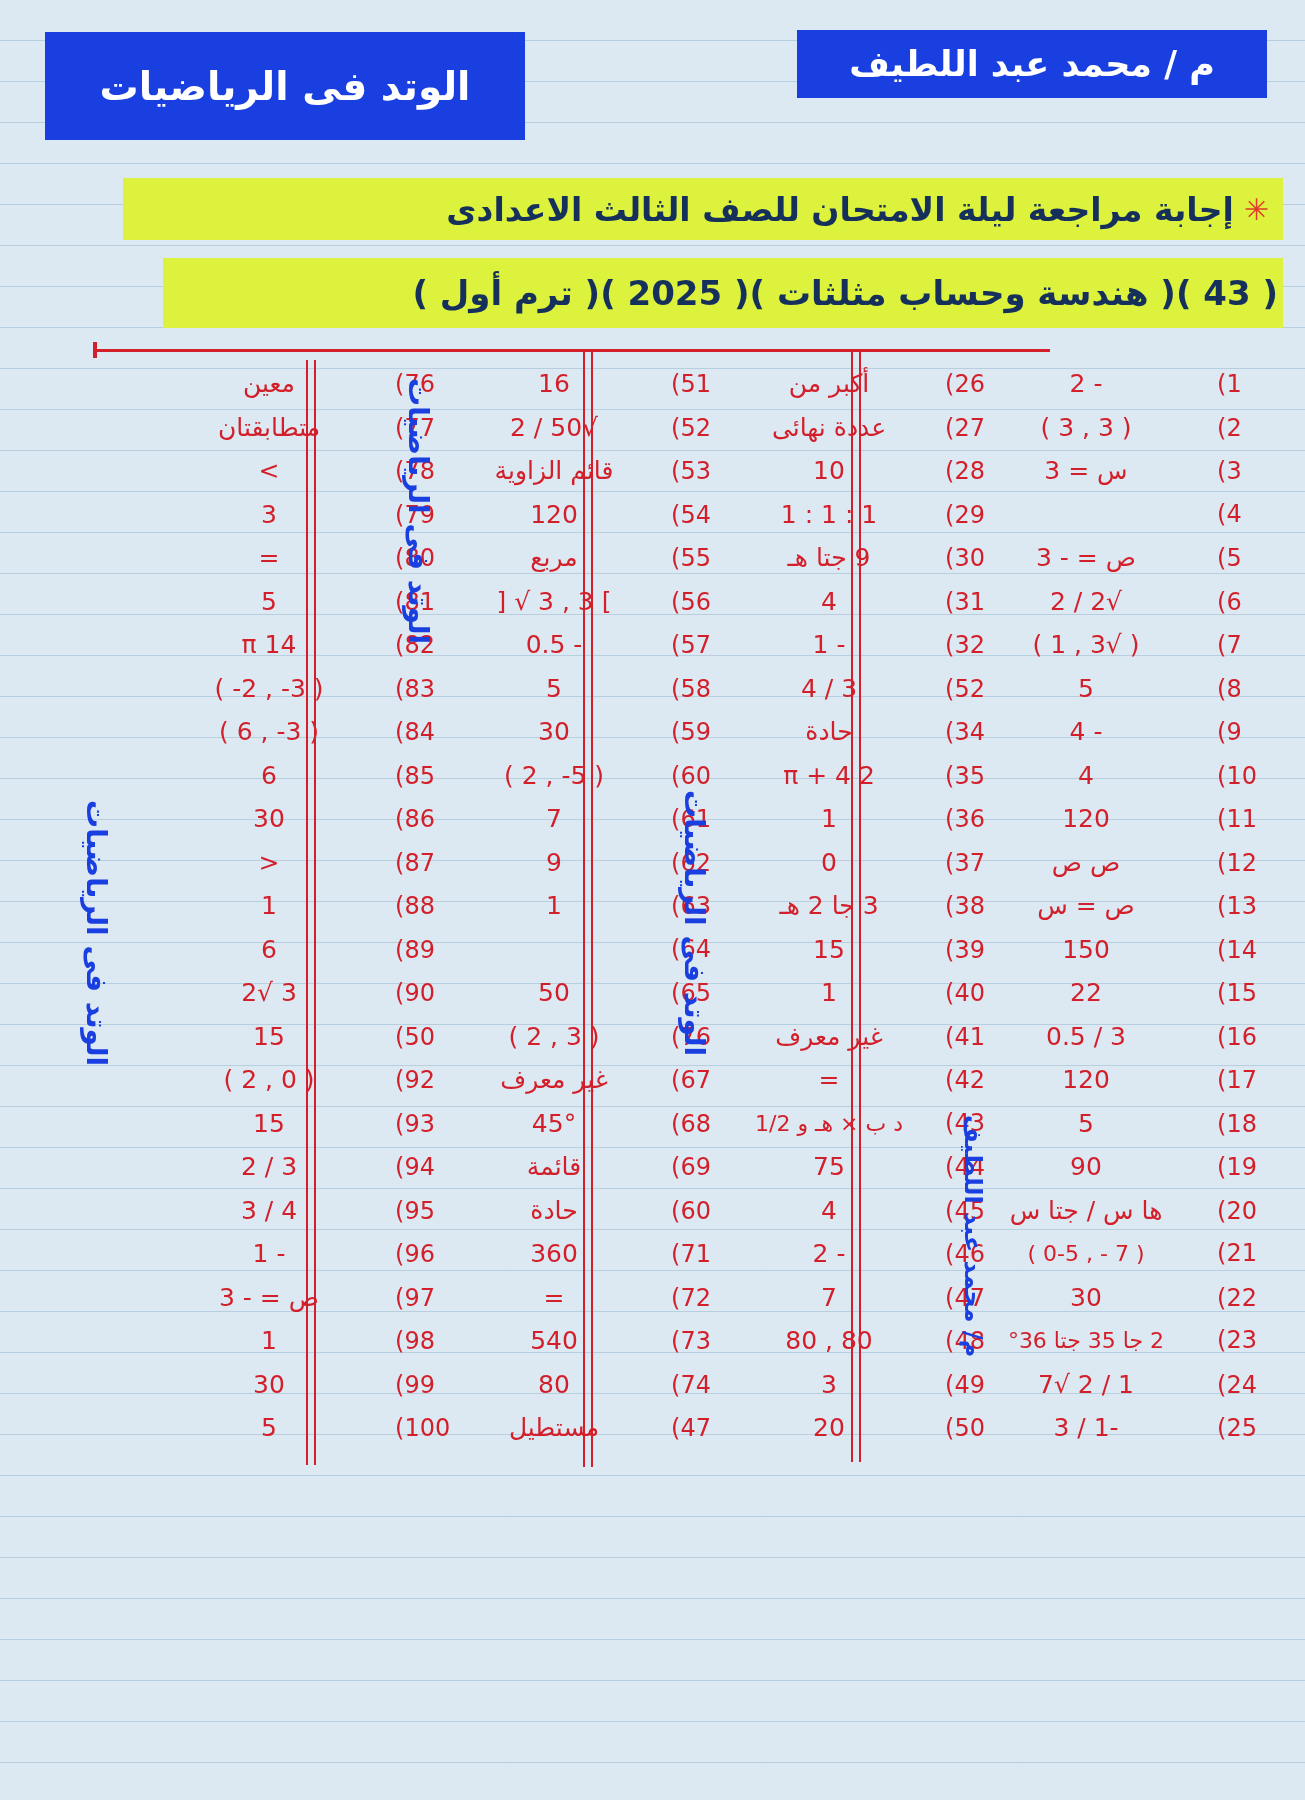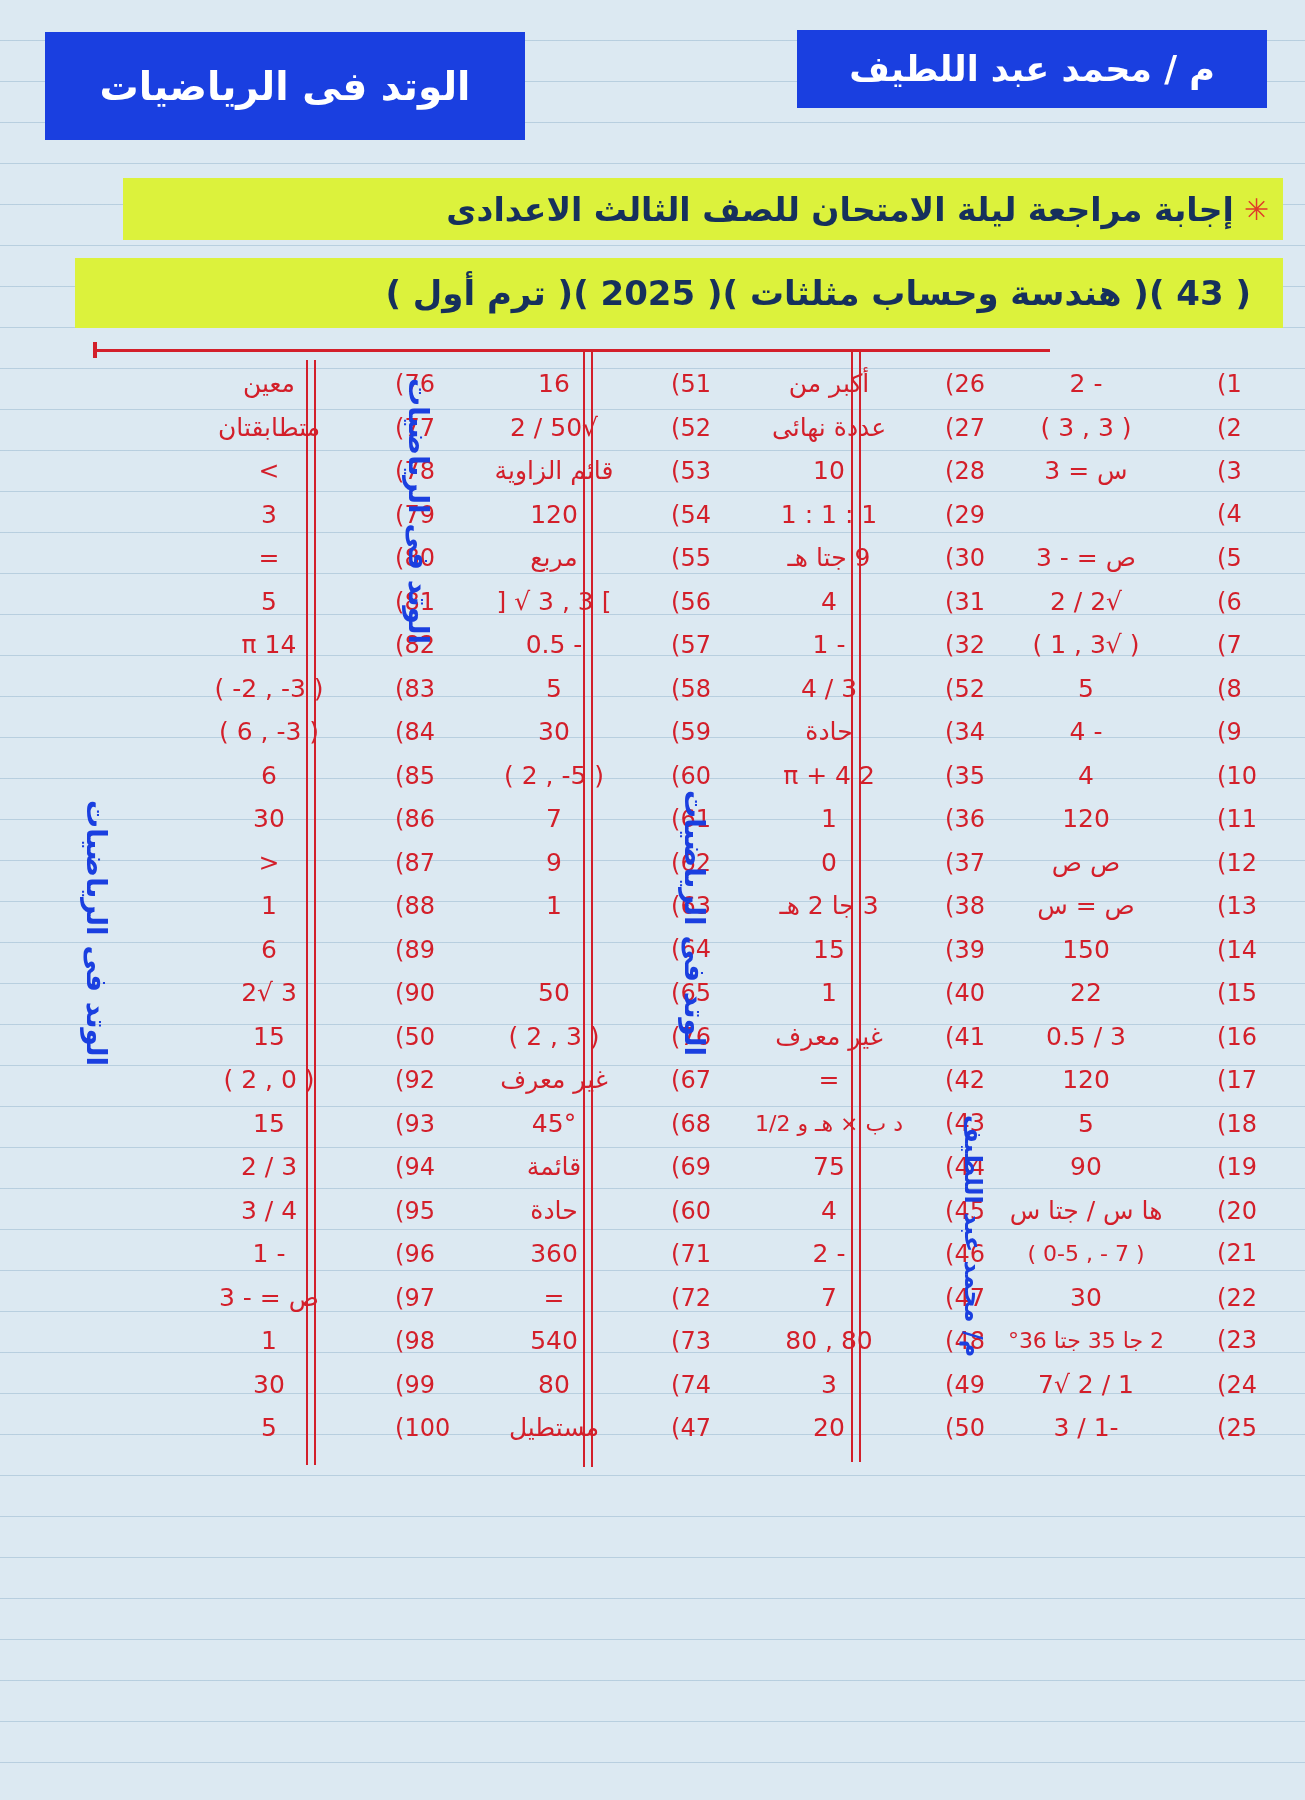"م / محمد عبد اللطيف" #banner-right { height: 78px -> 68px }
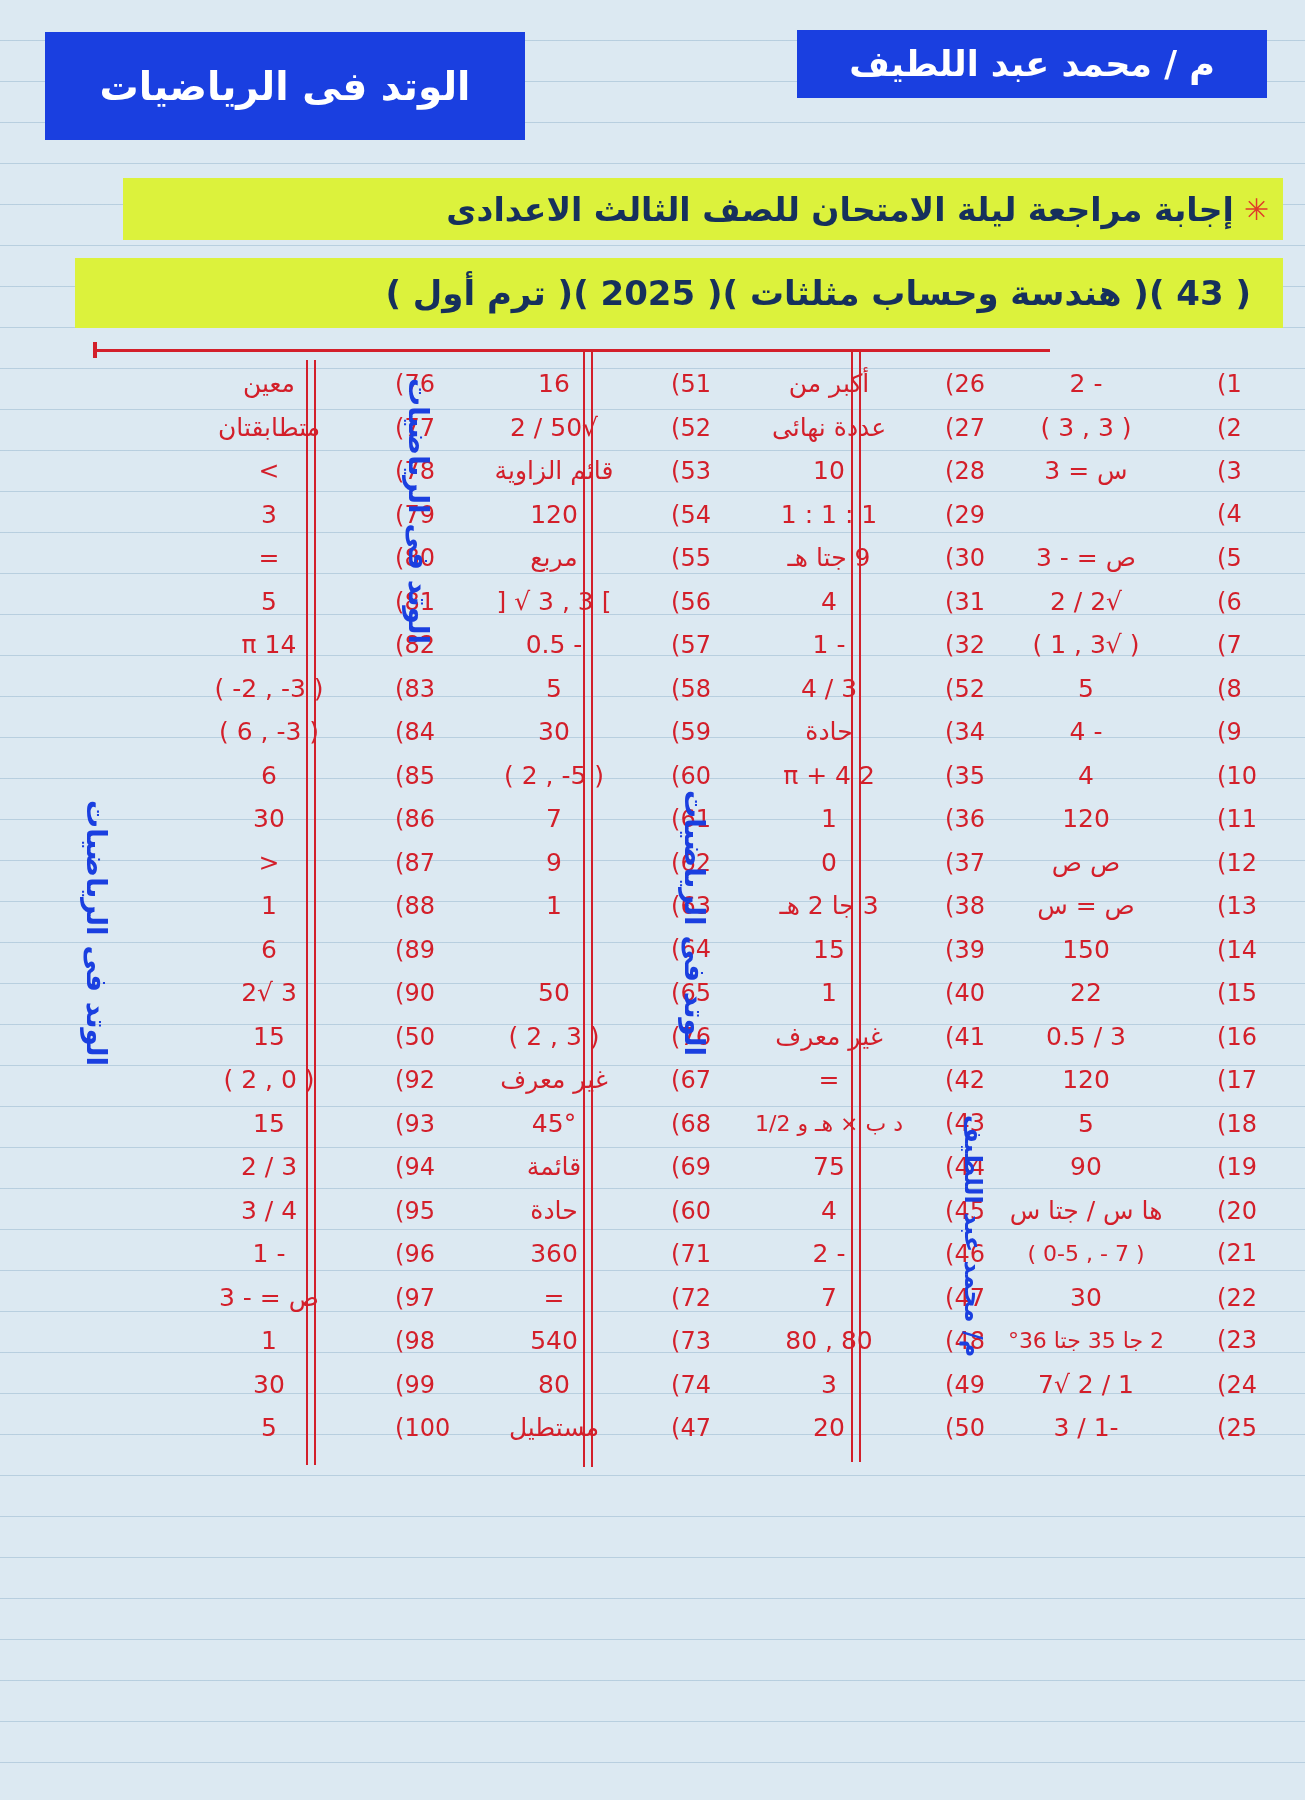"( 43 )( هندسة وحساب" #title-line-2 { padding-right: 32px -> 5px; width: 1208px -> 1120px }
